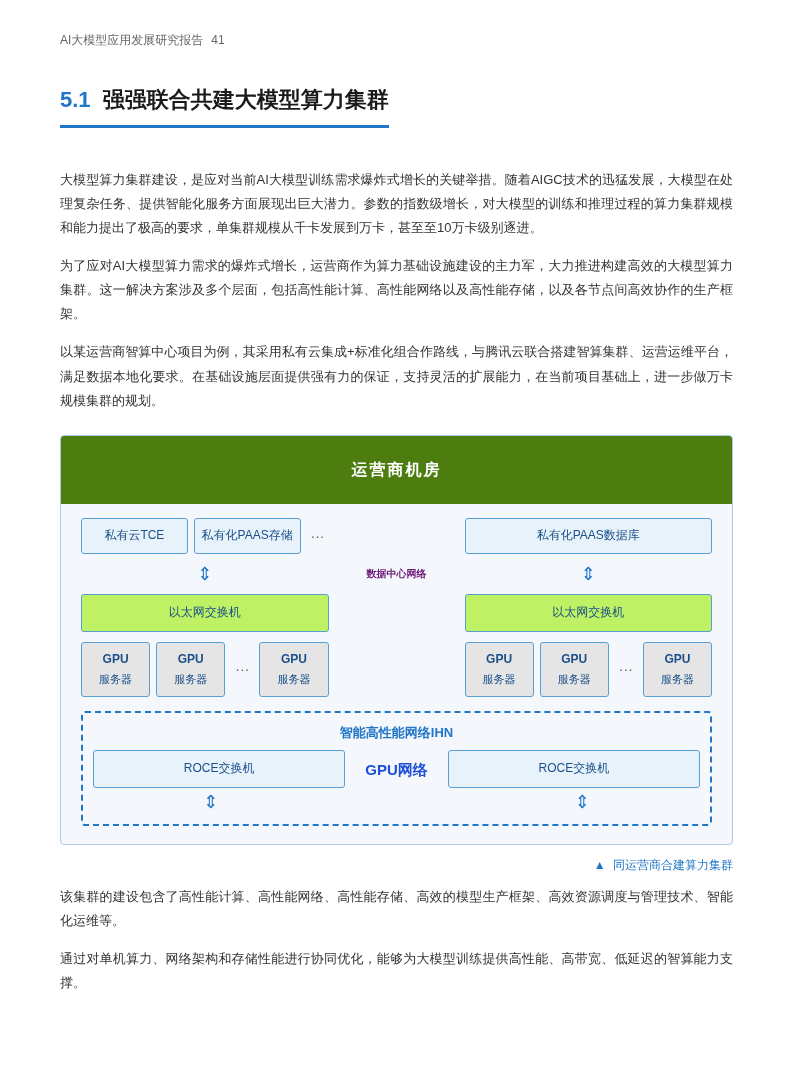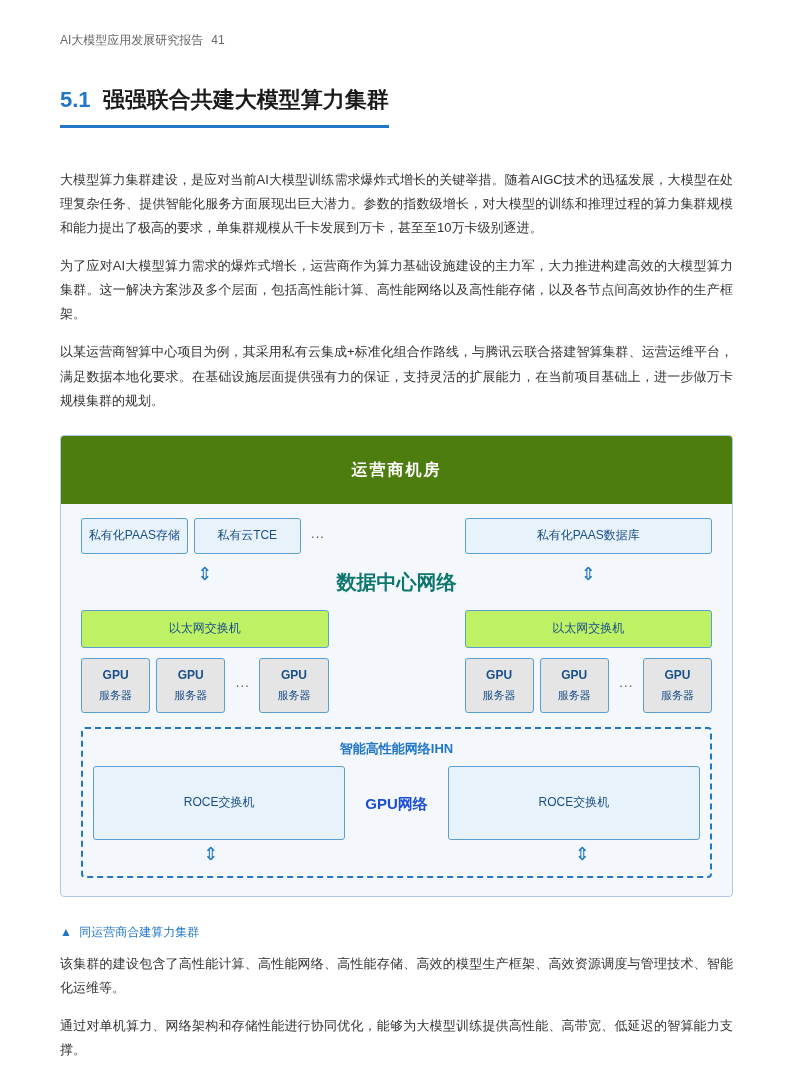"私有化PAAS存储" div.box { order: before "私有云TCE" -> after "私有云TCE" }
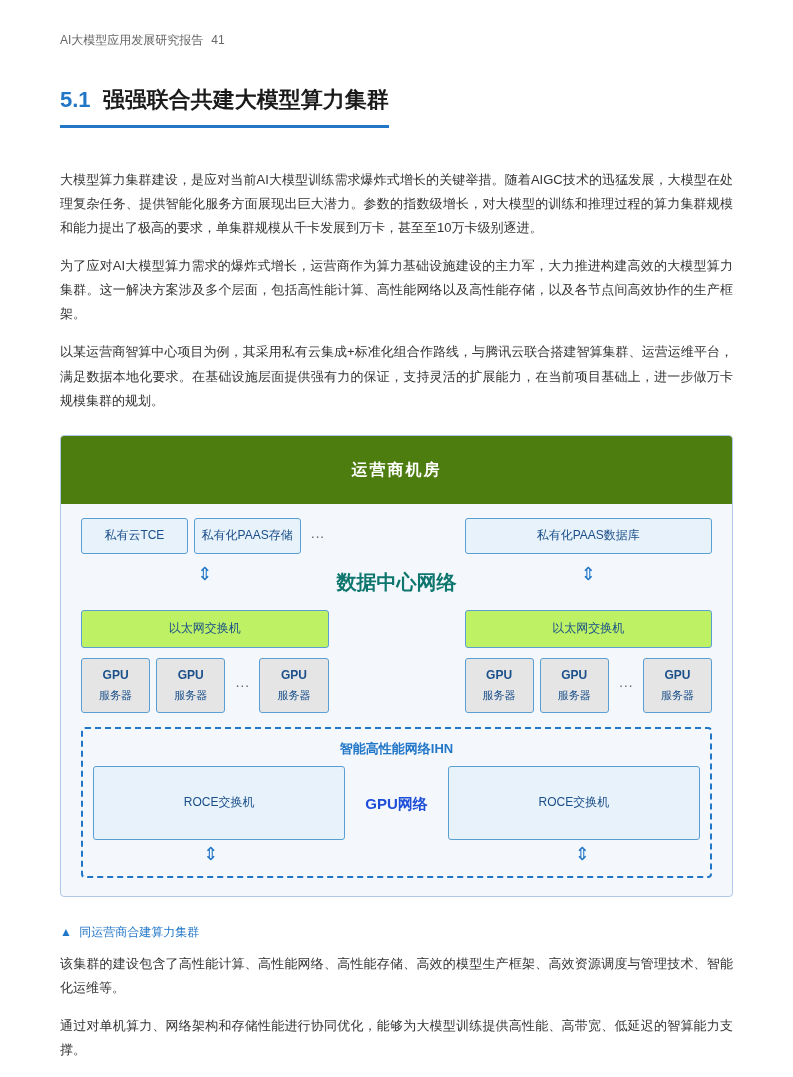"数据中心网络" div { color: #0f766e -> #701a75; font-size: 20px -> 10px }
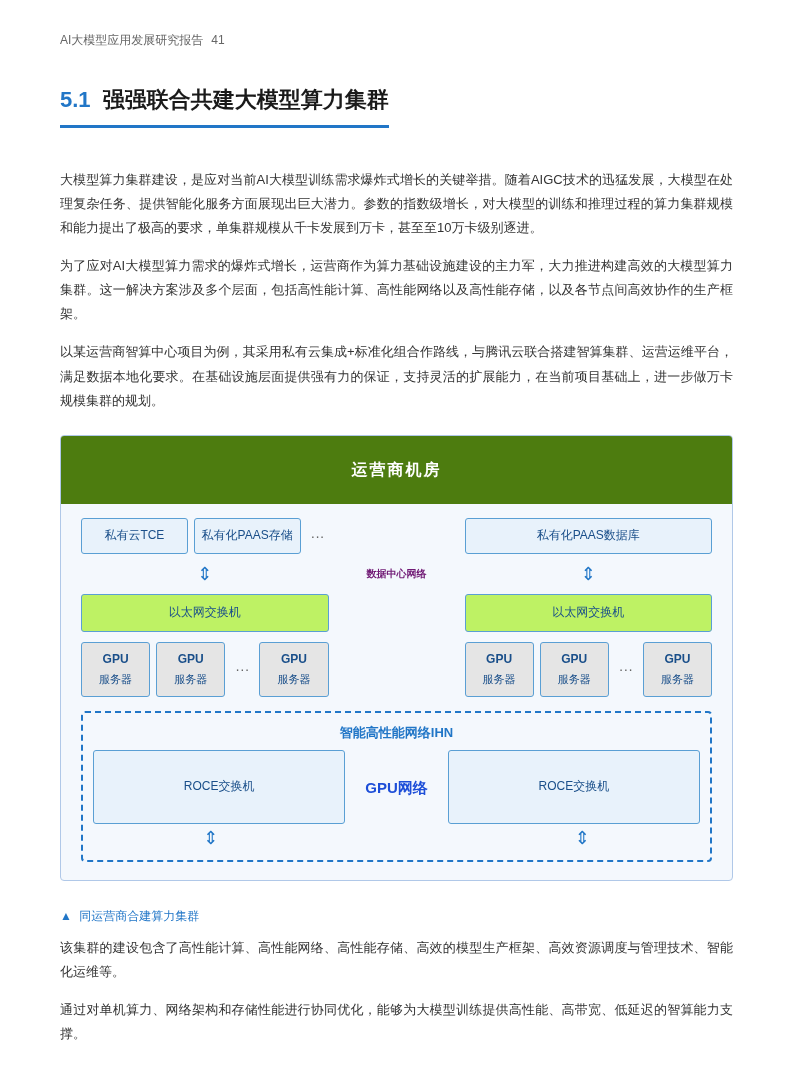"ROCE交换机" .roce-box { padding: 25px 8px -> 7px 8px }
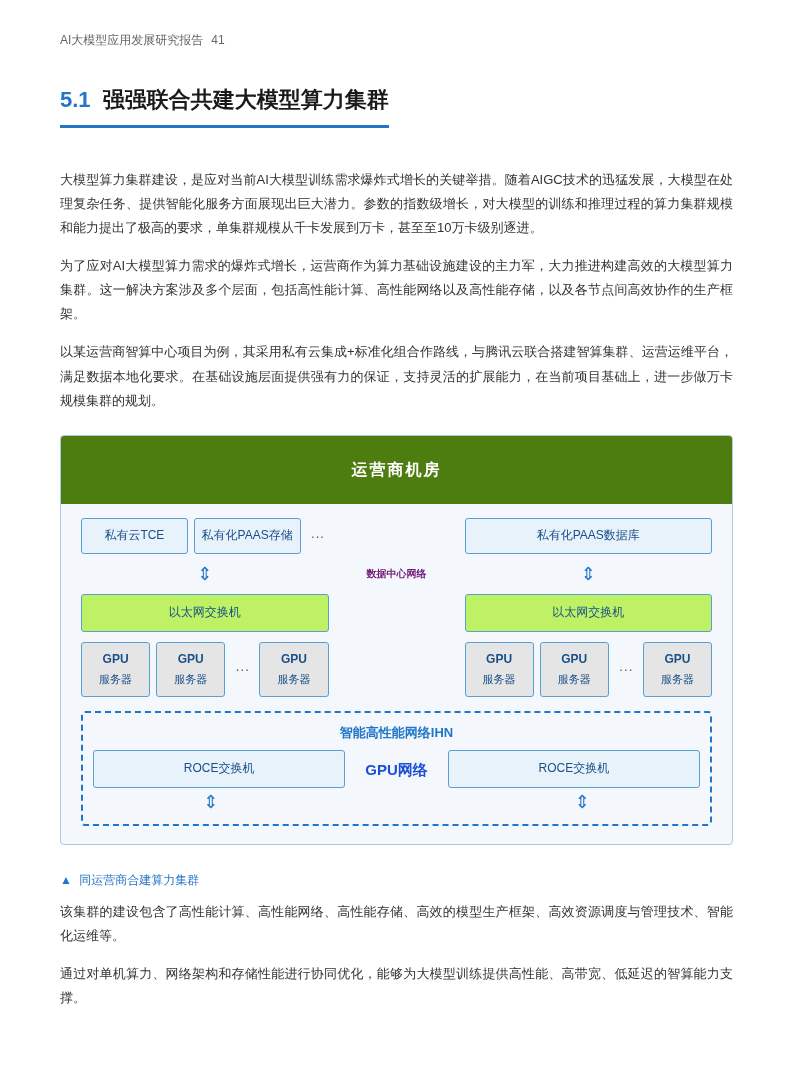"▲ 同运营商合建算力集群" .diagram-caption { margin-top: 25px -> 10px; text-align: left -> right }
